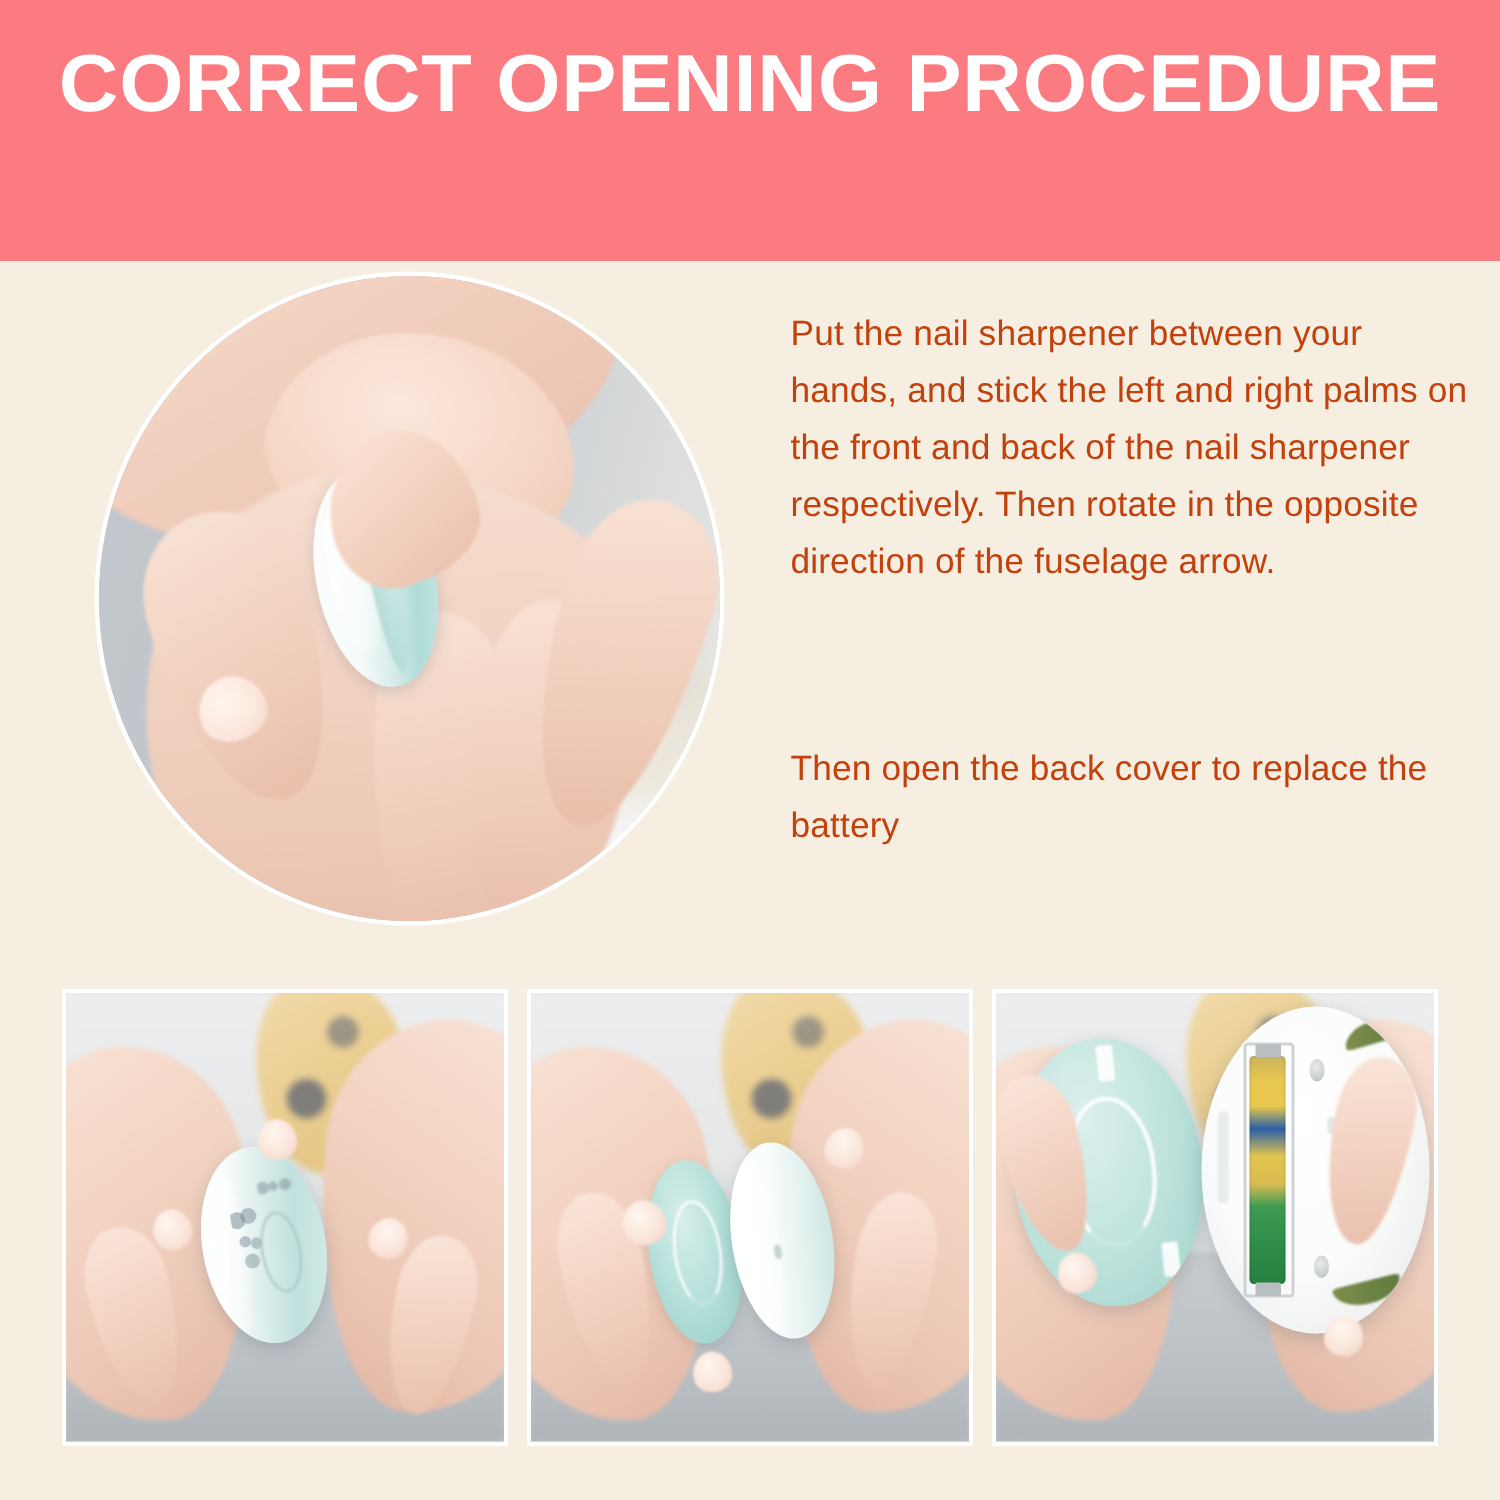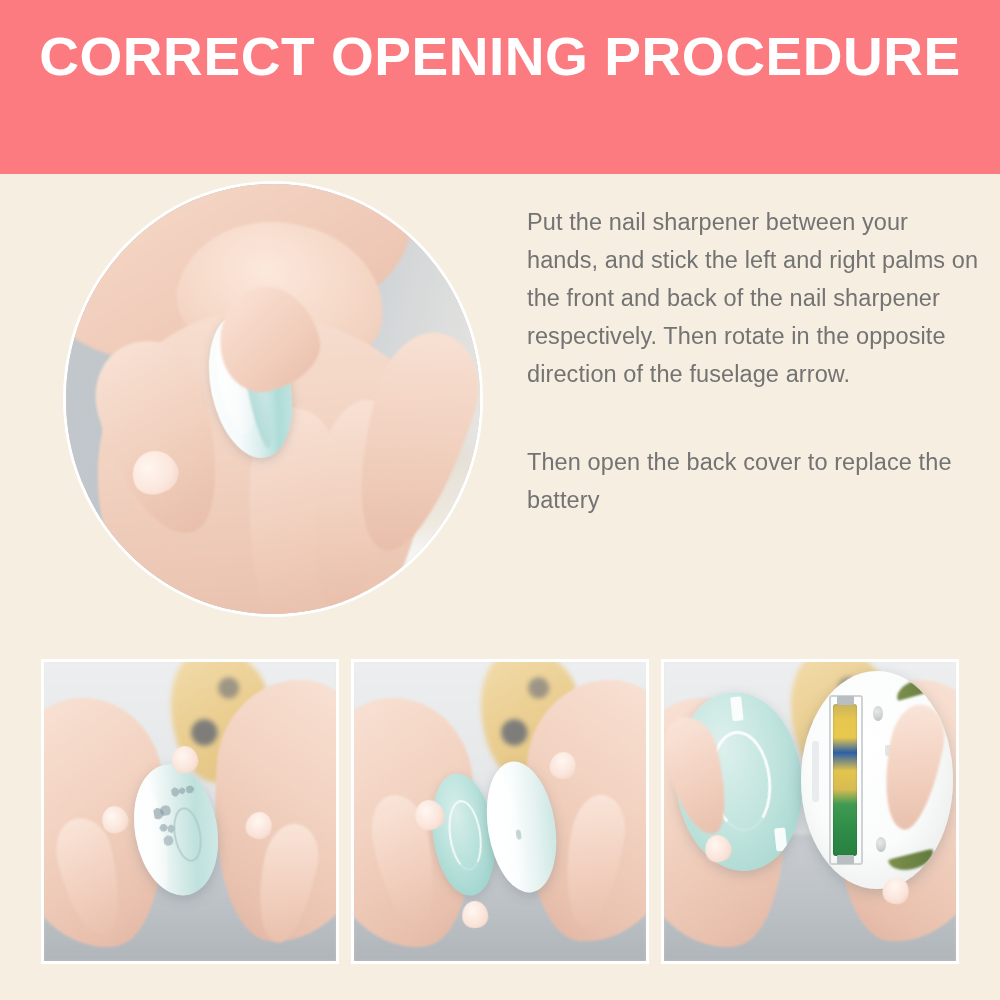"Put the nail sharpener between" .instr-para { color: #737373 -> #c2410c }
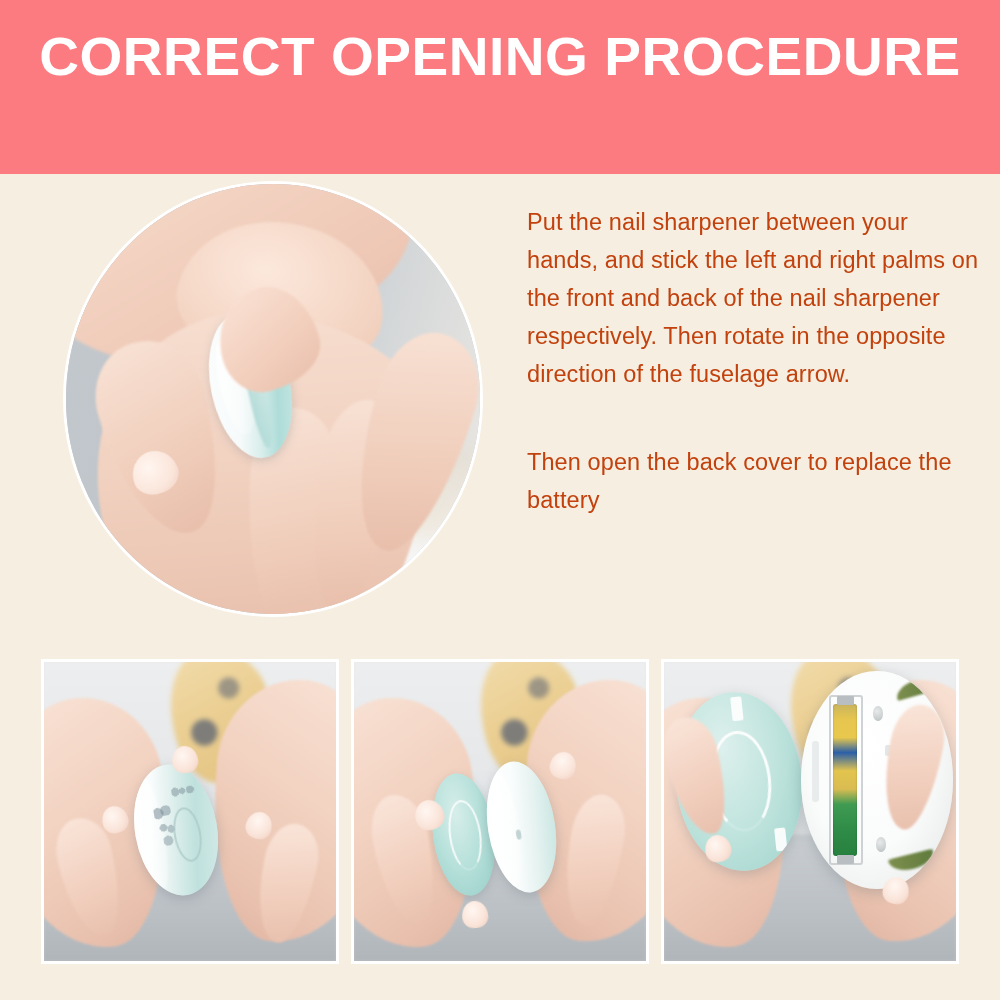"Then open the back cover" .instr-para.second { margin-top: 50px -> 100px }
